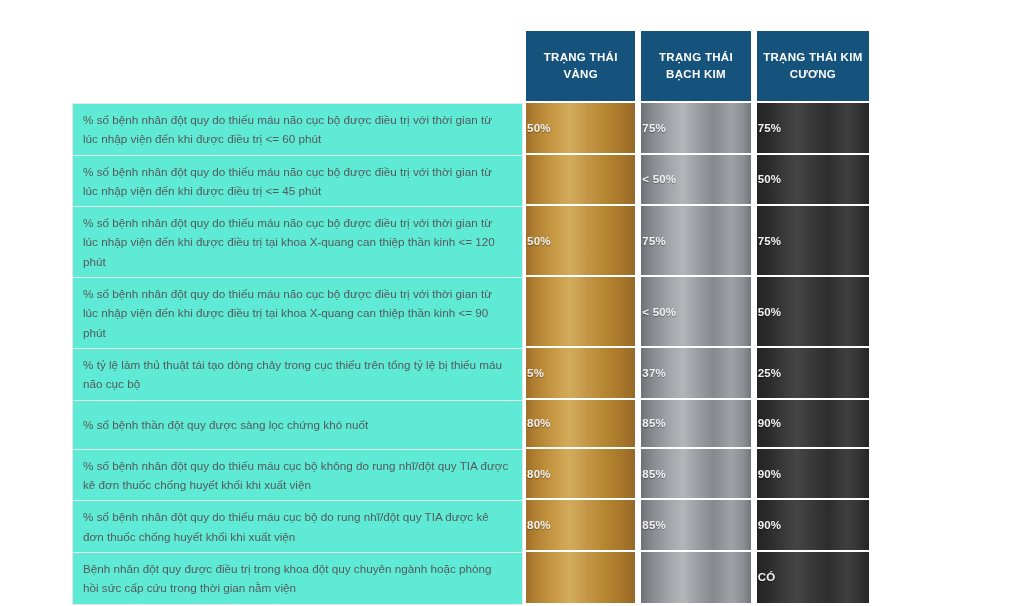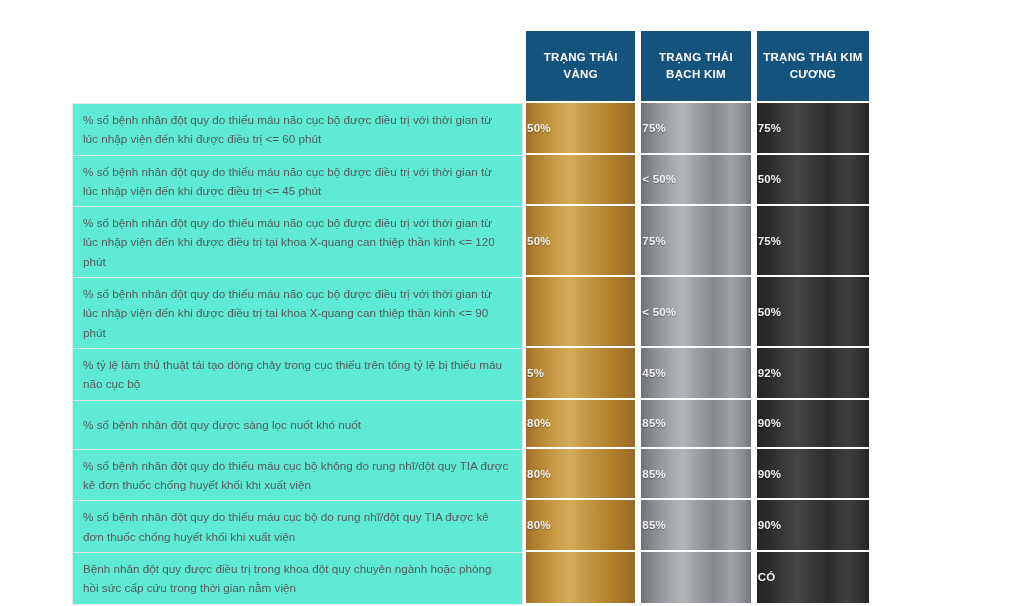"45%" td.val { text: 45% -> 37% }
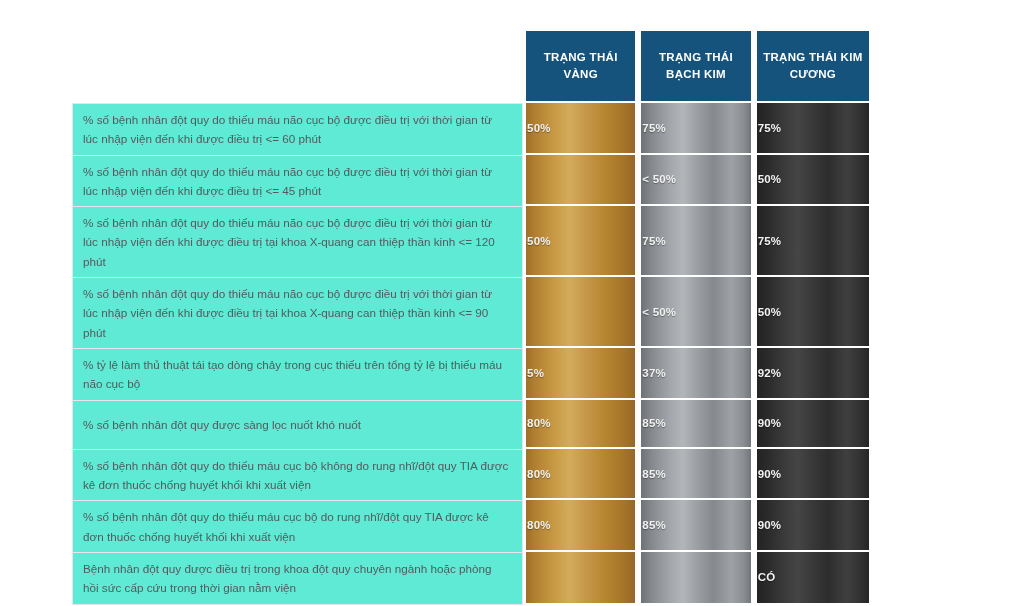"92%" td.val { text: 92% -> 25% }
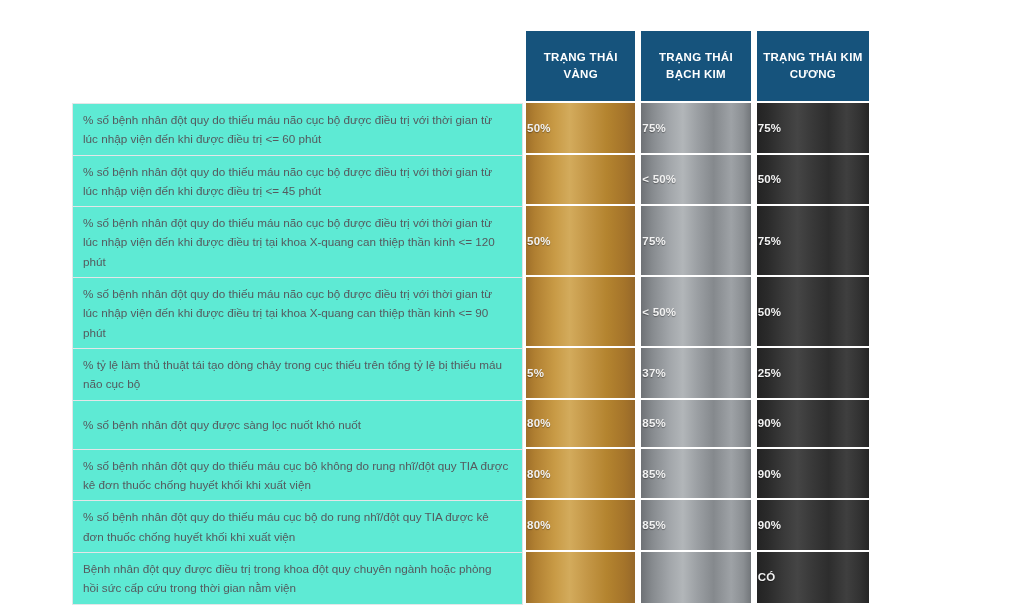"% số bệnh nhân đột quy được" td.label { text: nhân đột quy được sàng lọc nuốt -> thần đột quy được sàng lọc chứng }
